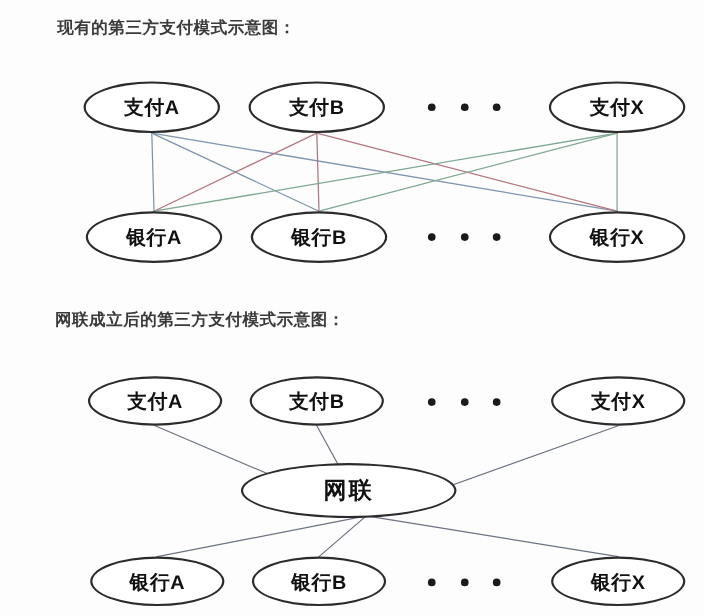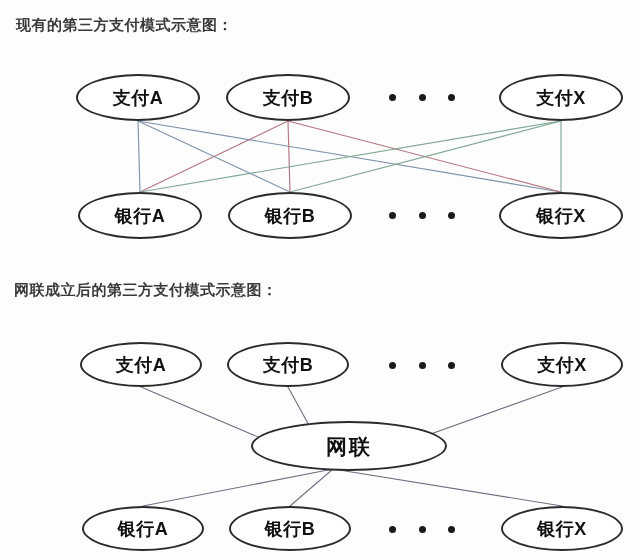"现有的第三方支付模式示意图：" .section-title { margin-left: none -> 36px }
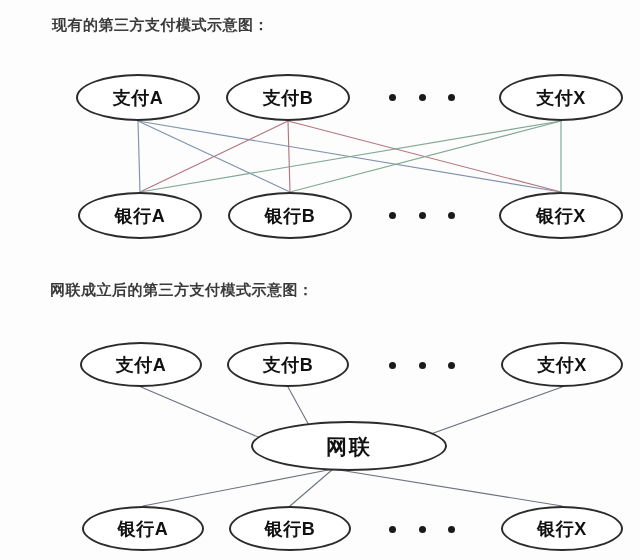"网联" div.node { left: 251px -> 219px }
